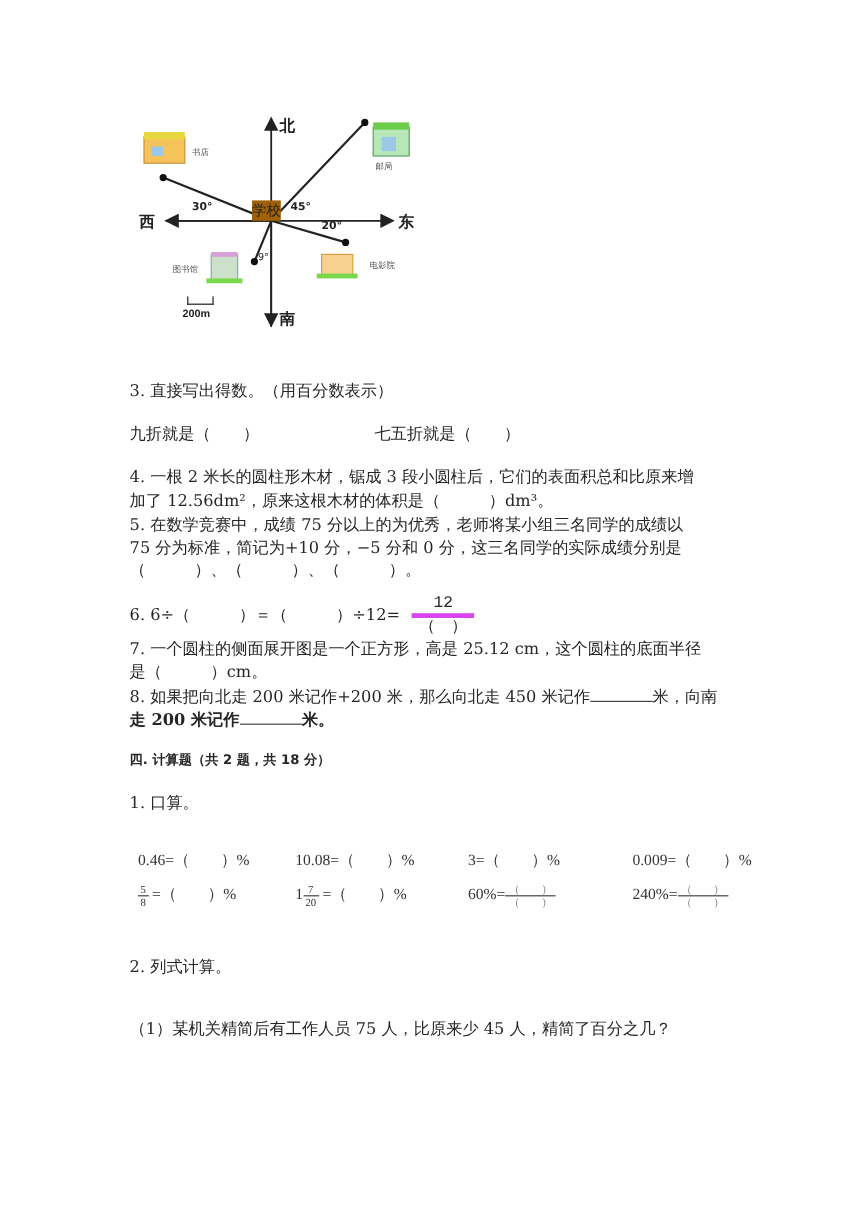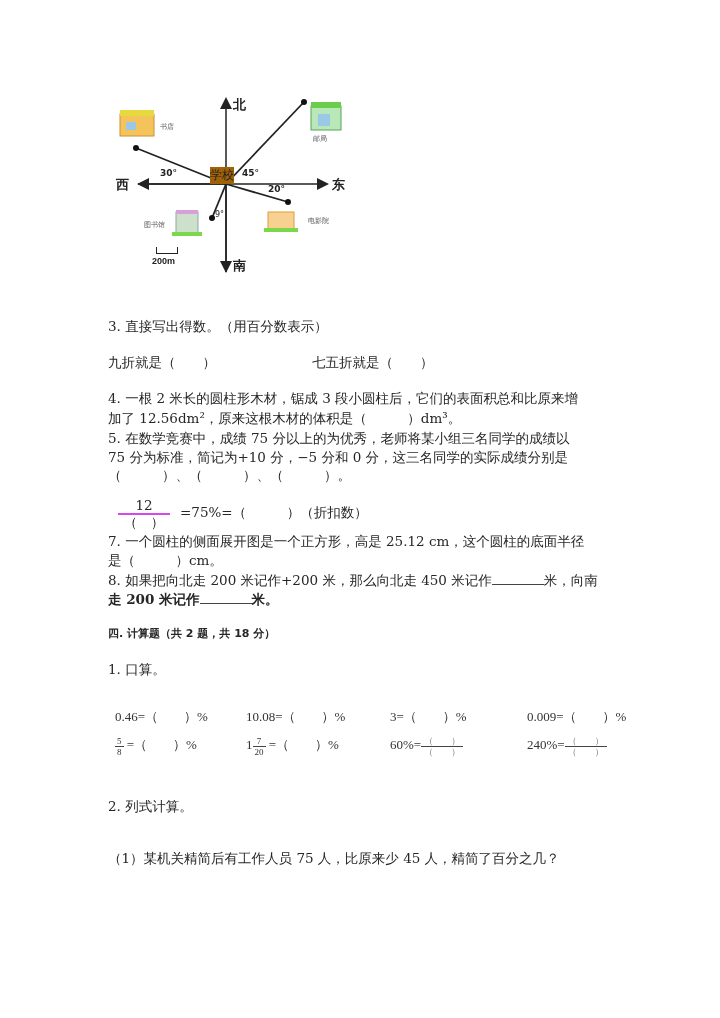"6. 6÷（ ）＝（ ）÷12=" span { html: none -> <span>6. 6÷（ ）＝（ ）÷12=</span> }
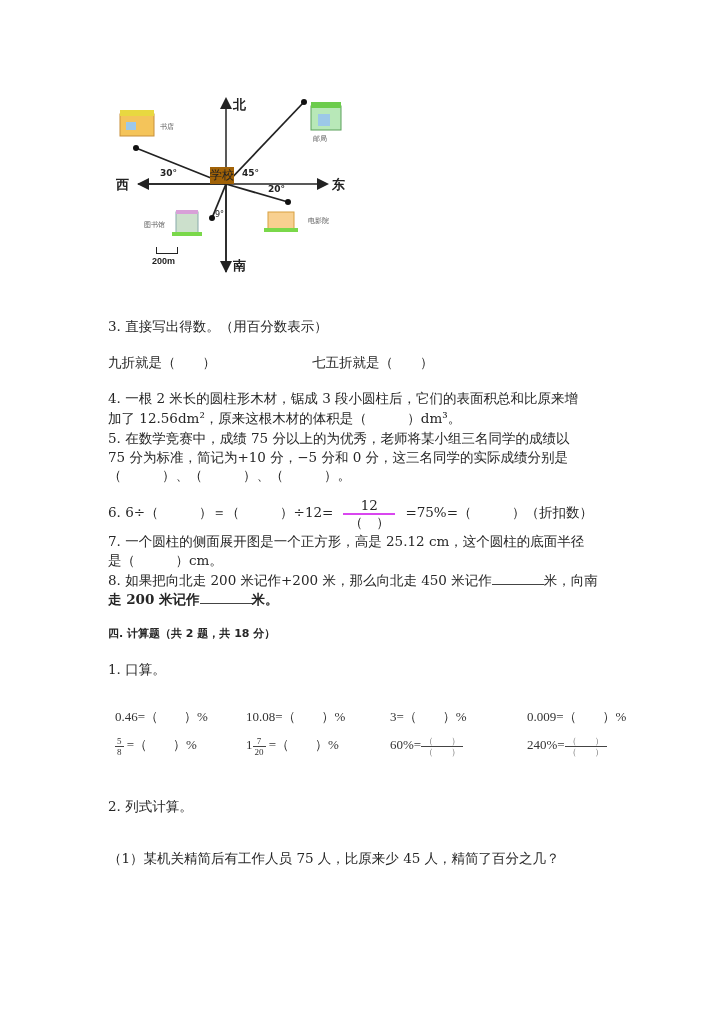"12" .bigfrac .num { border-bottom: 2px solid #d946ef -> 4px solid #d946ef; font-family: none -> Liberation Mono, monospace }
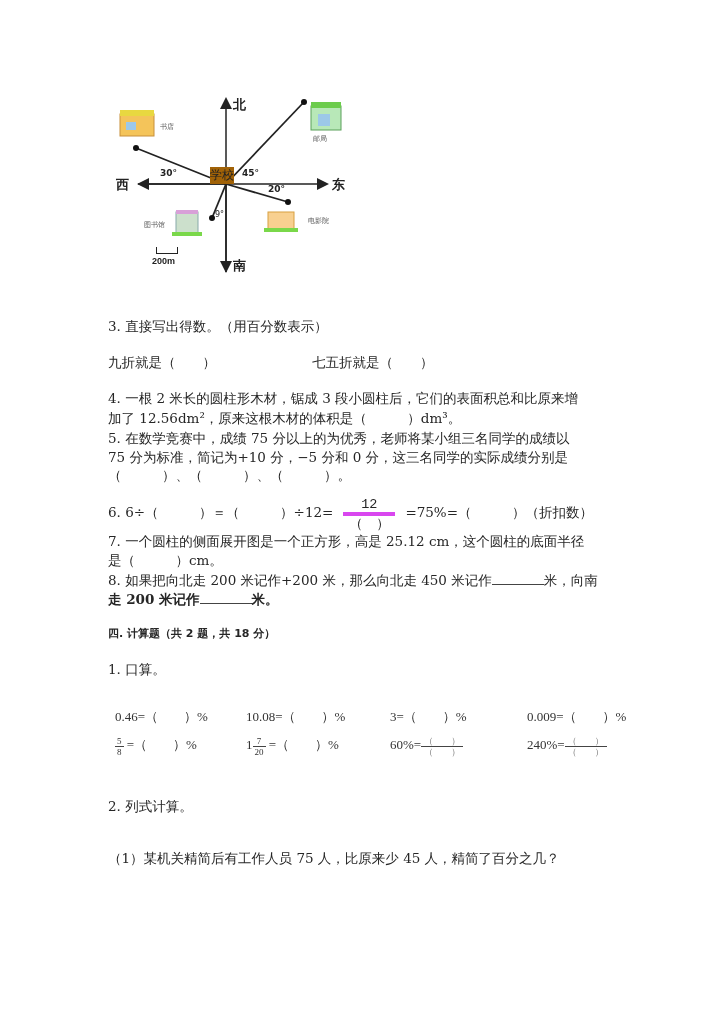"=75%=（ ）（折扣数）" span { html: <span>=75%=（ ）（折扣数）</span> -> none }
